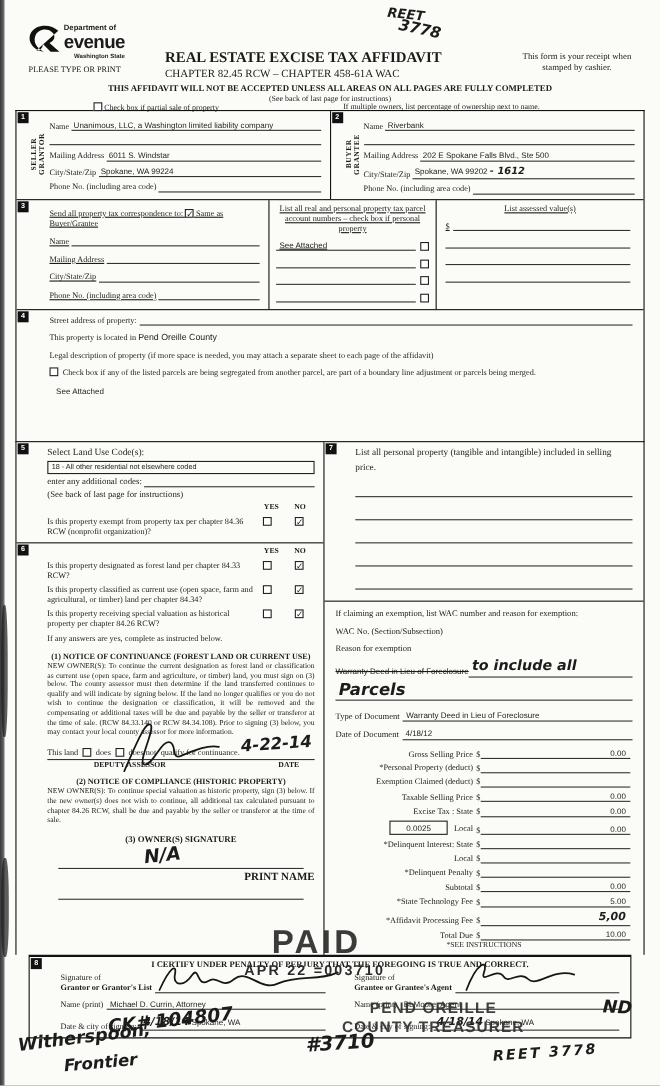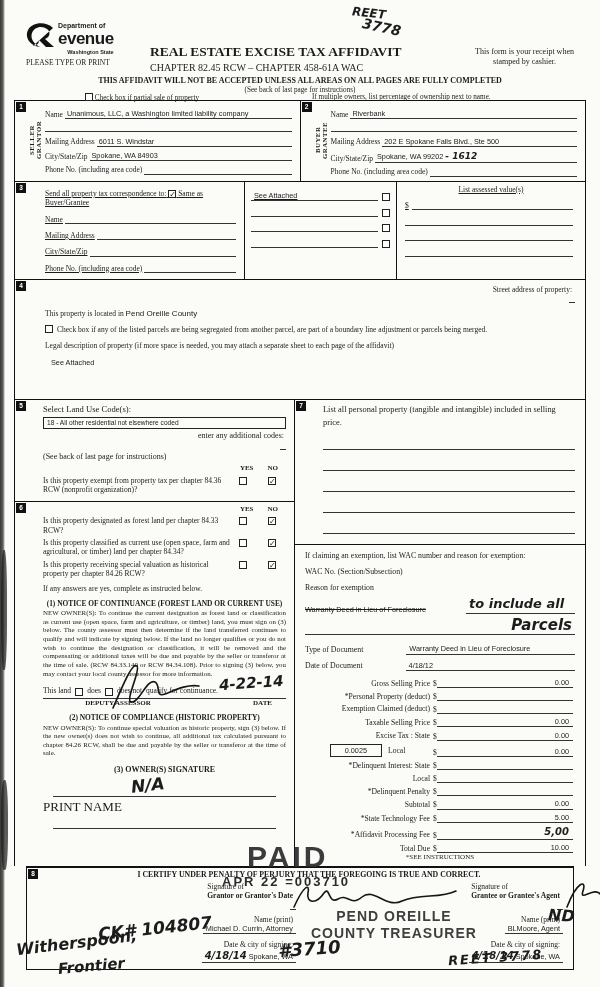"Spokane, WA 84903" span.val-u { text: 84903 -> 99224 }
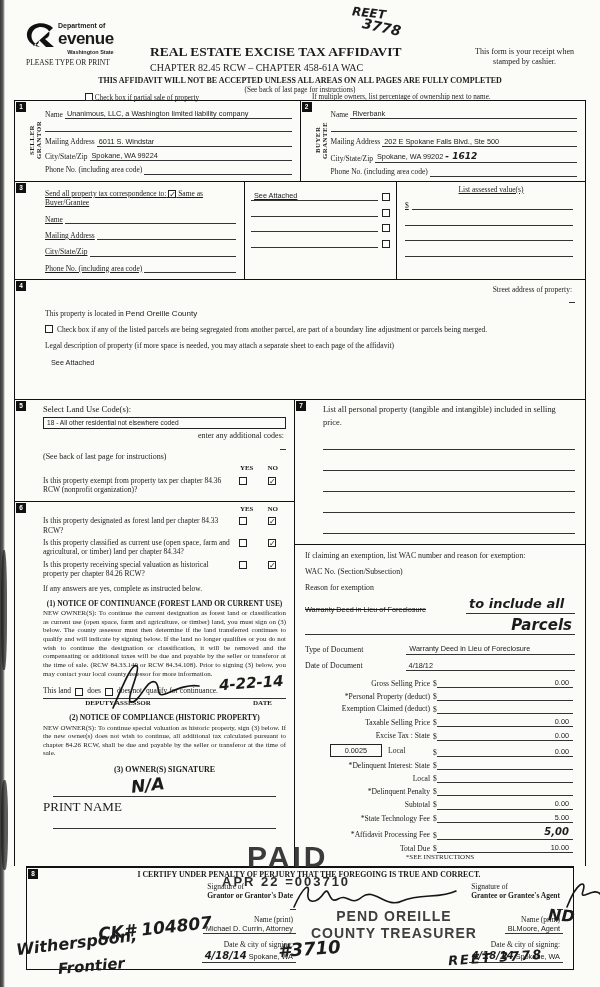"List all real and personal" div.s3b-hdr { html: none -> <div>List all real and personal property tax parcel account numbers – check box if personal property</div> }
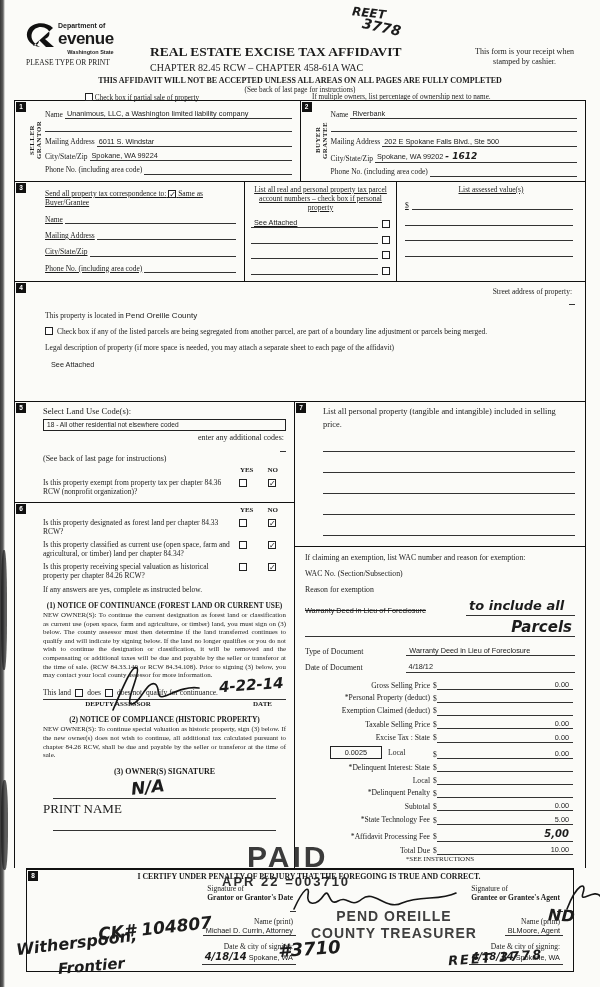"Street address of property:" .frow { flex-direction: column -> none }
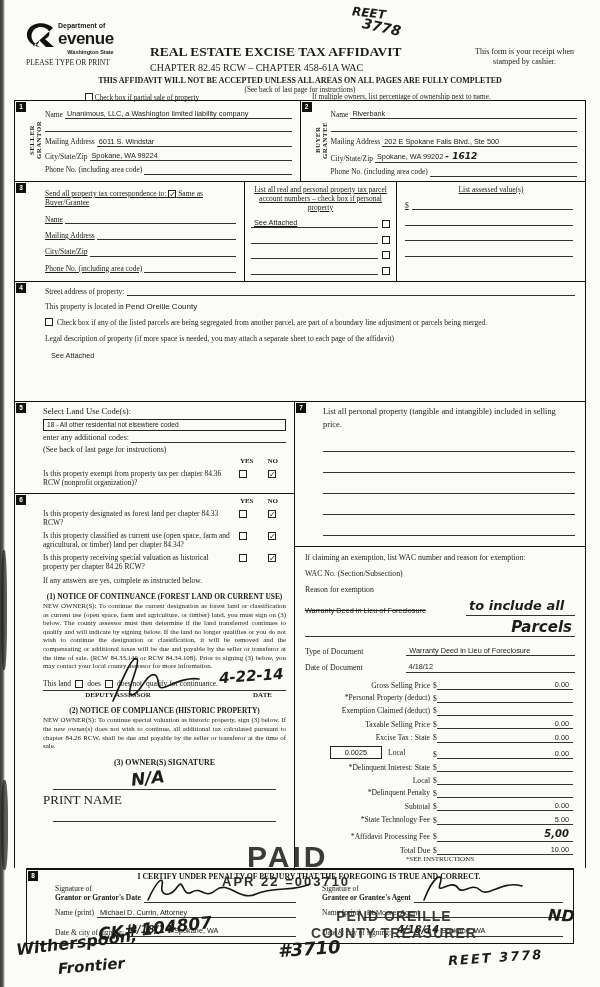"Check box if any of" div { order: before "Legal description of property (if" -> after "Legal description of property (if" }
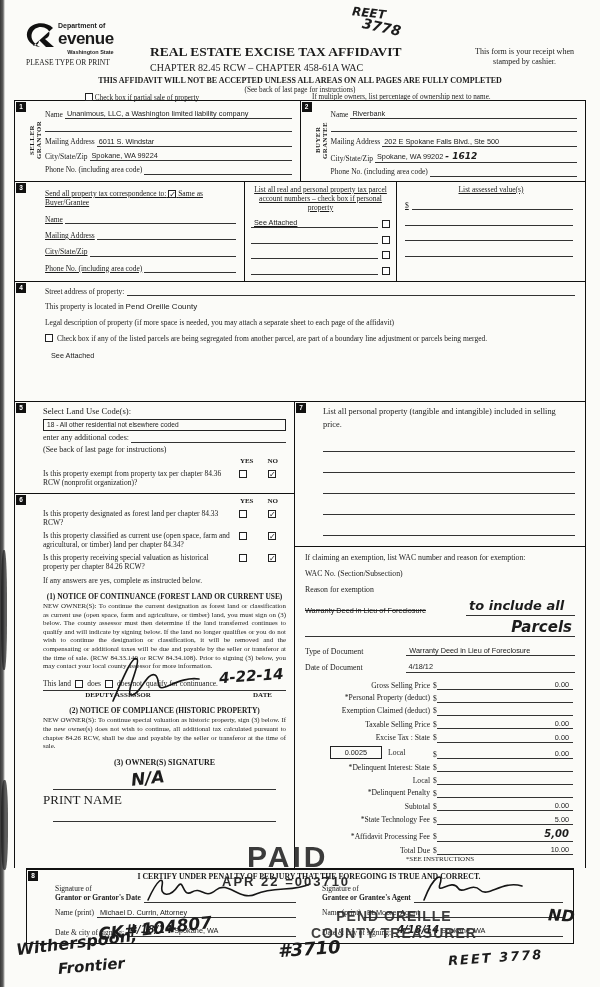"WAC No. (Section/Subsection)" .exrow { gap: 40px -> none }
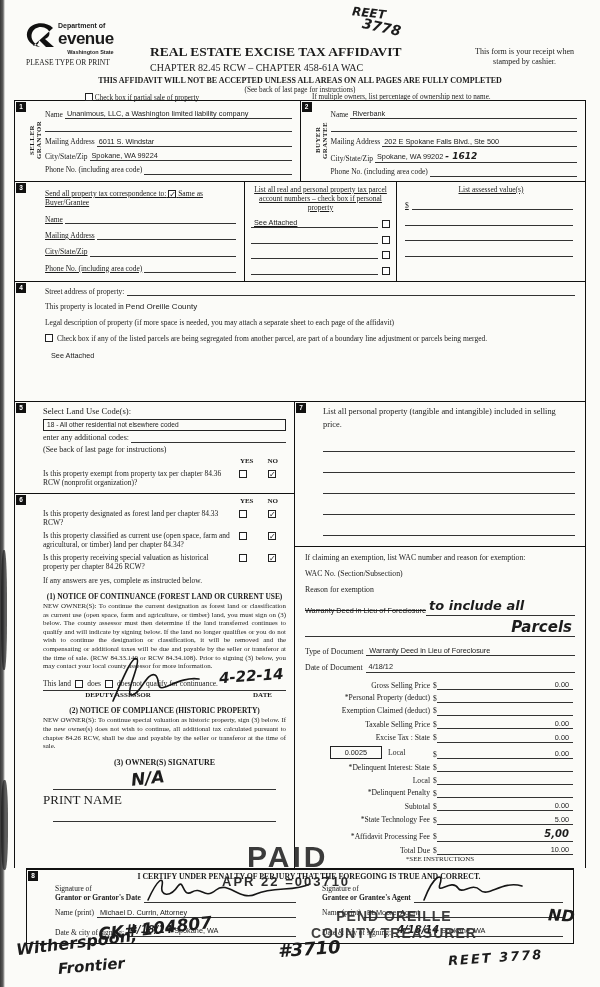"Parcels" div.exrow { text-align: right -> none }
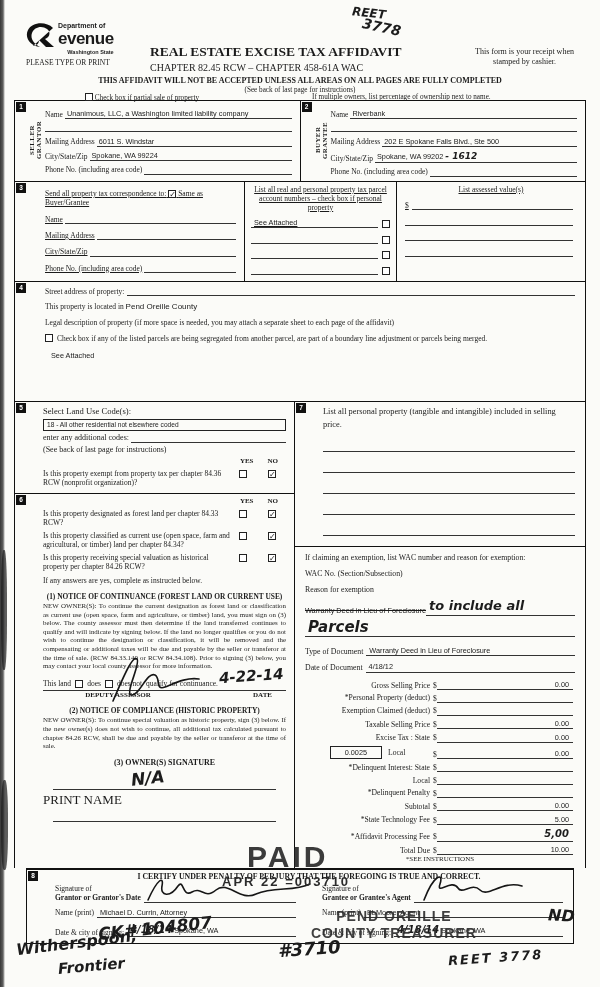"0.0025" span.fee-lab { justify-content: center -> flex-end }
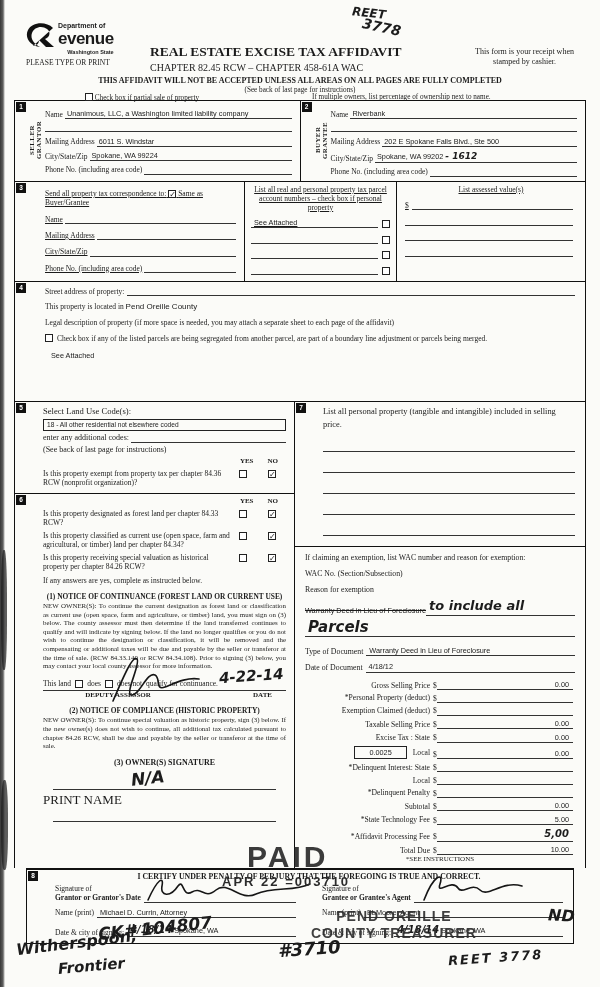"PRINT NAME" div { font-size: 13px -> 10px; font-weight: normal -> bold; text-align: left -> right }
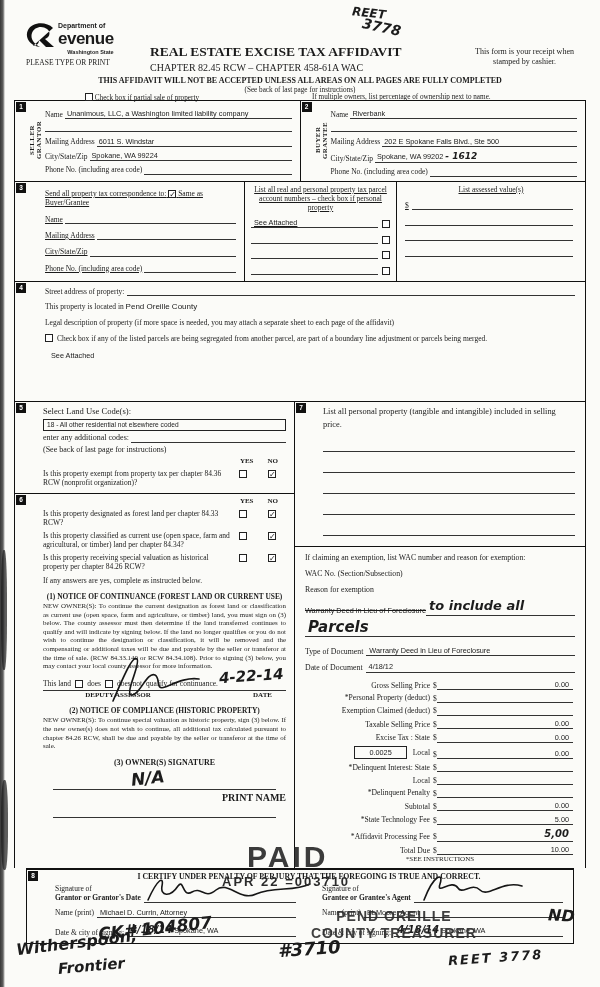"Grantor or Grantor's Date" span.b { text: Date -> List }
